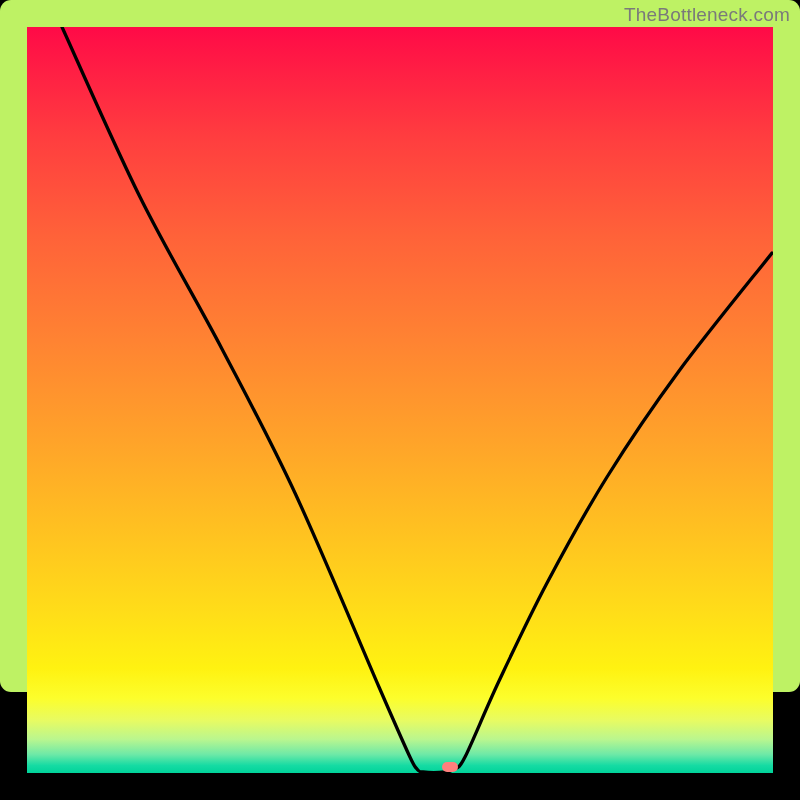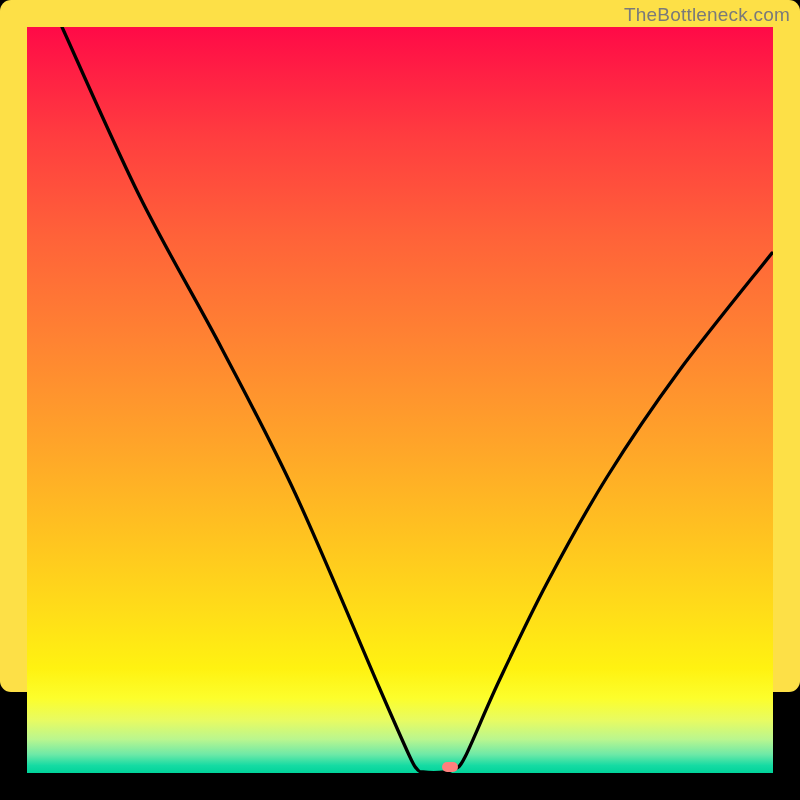"TheBottleneck.com" .frame { background: #fde047 -> #bef264 }
